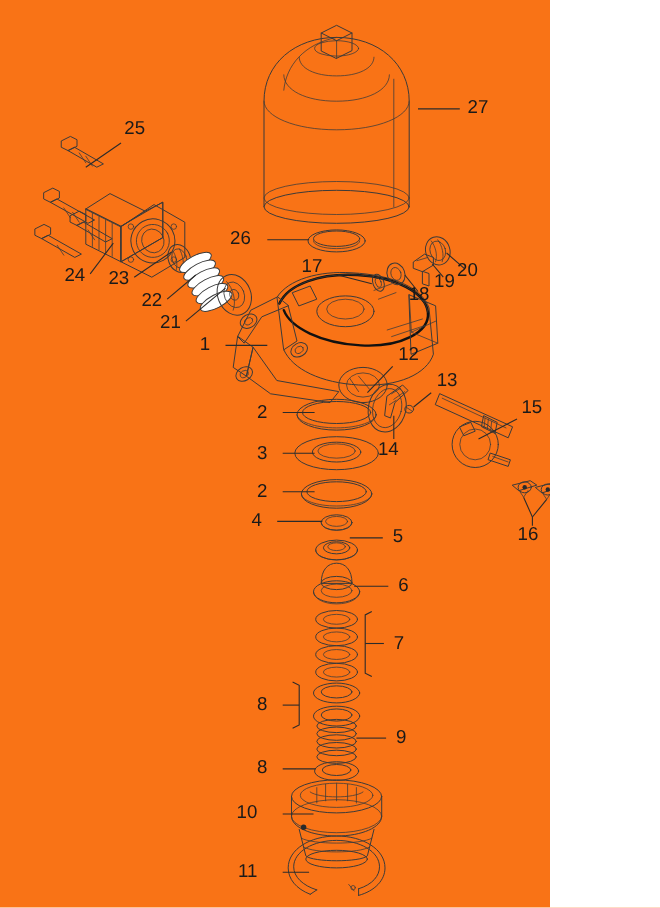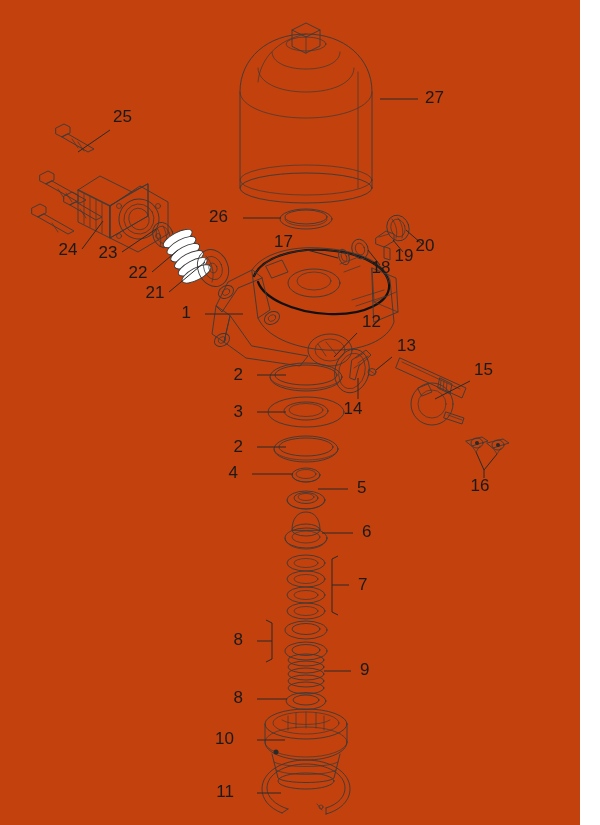"27" #stage { background: #c2410c -> #f97316; width: 580px -> 500px }
